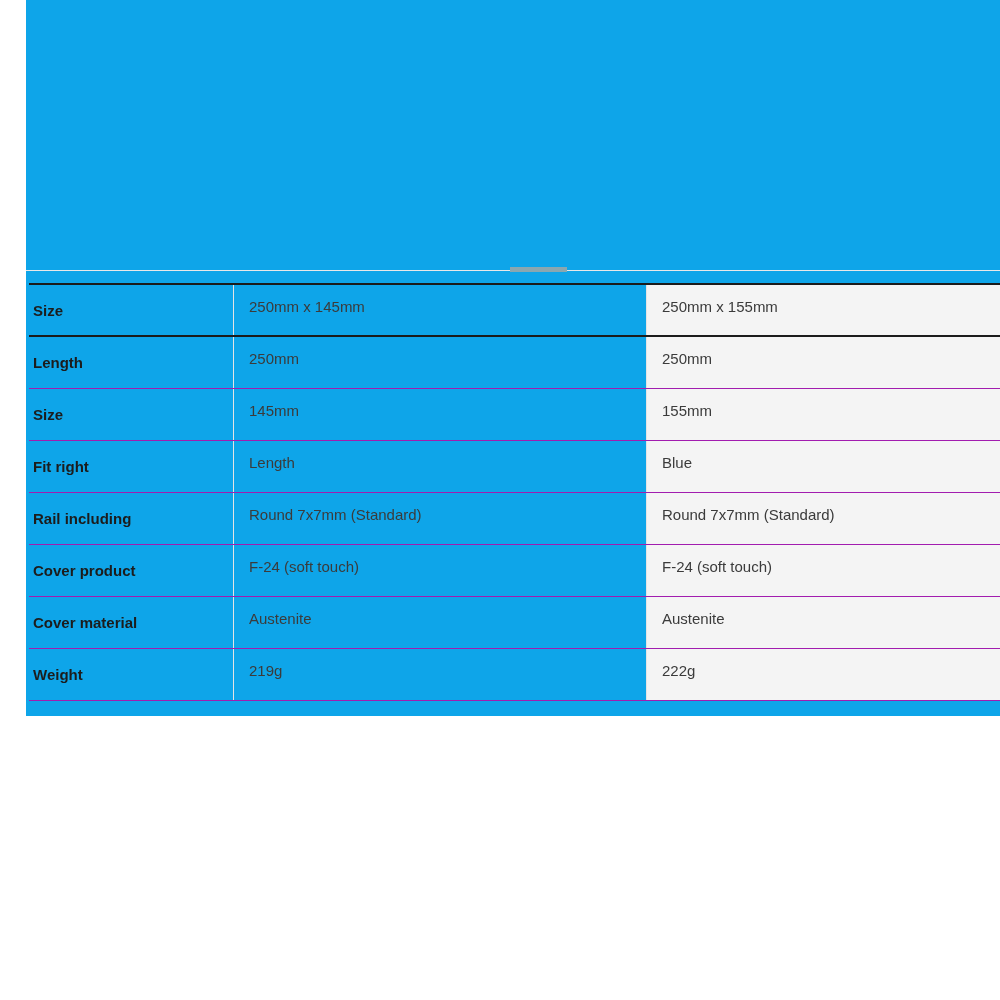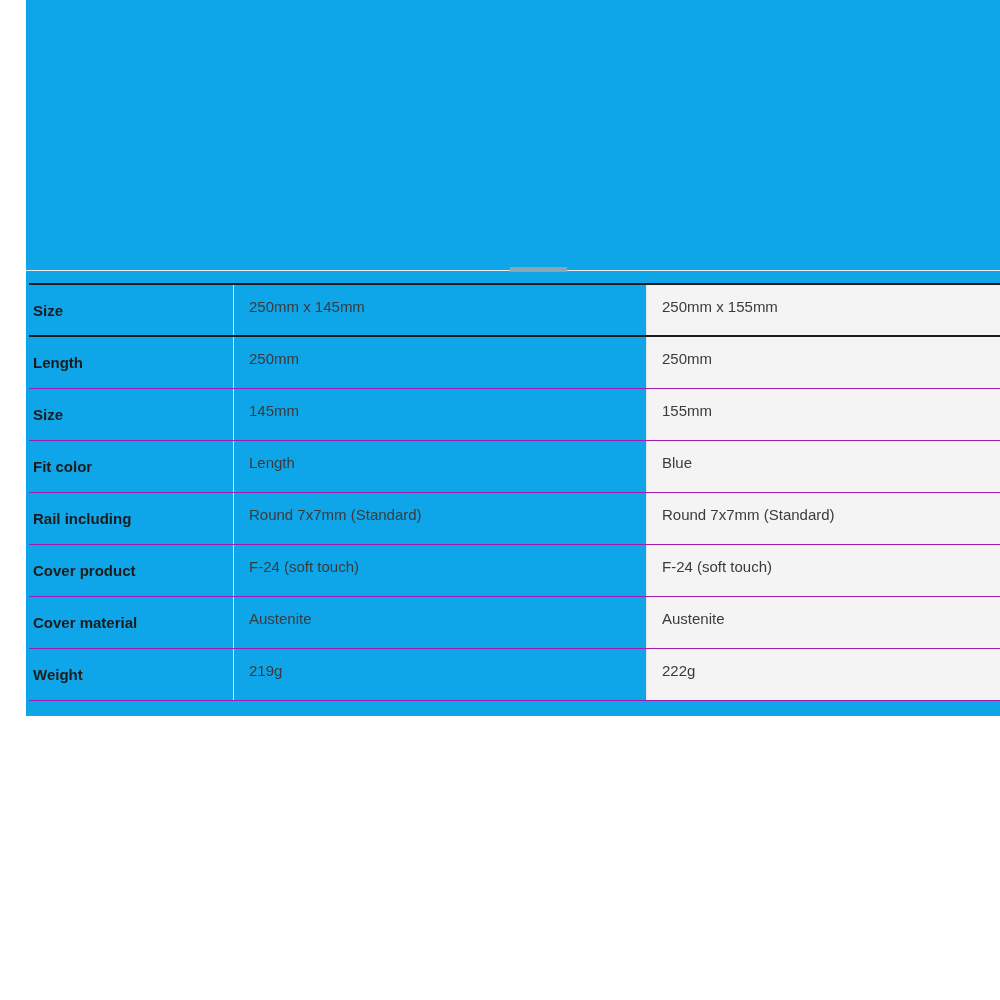"Fit color" th { text: color -> right }
